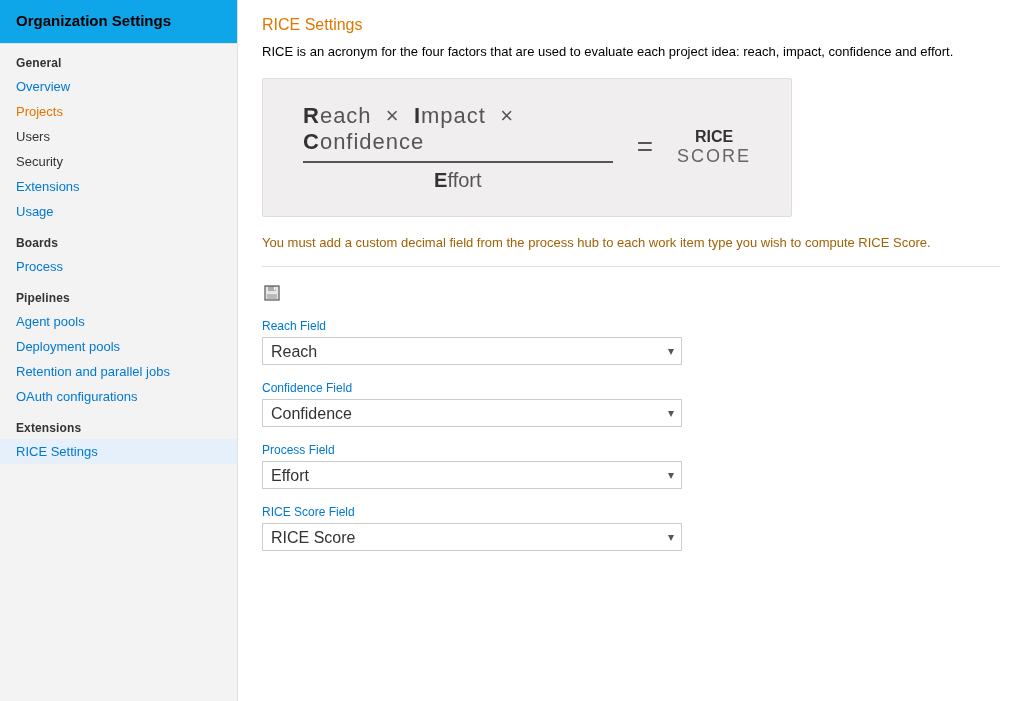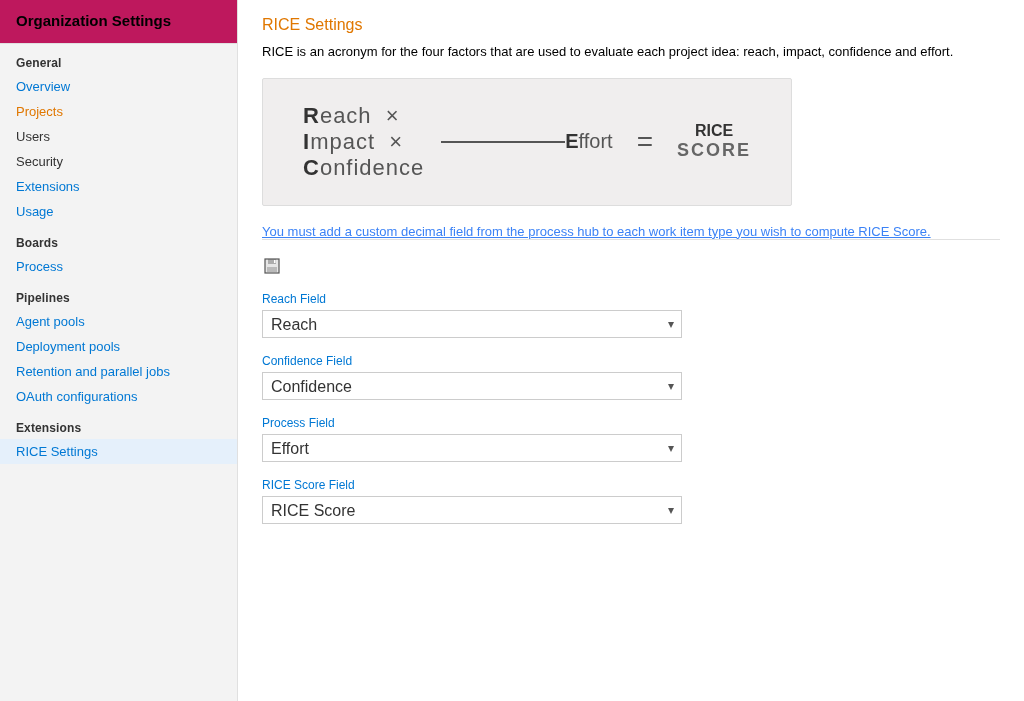"Organization Settings" .sidebar-title { background: #be185d -> #0ea5e9 }
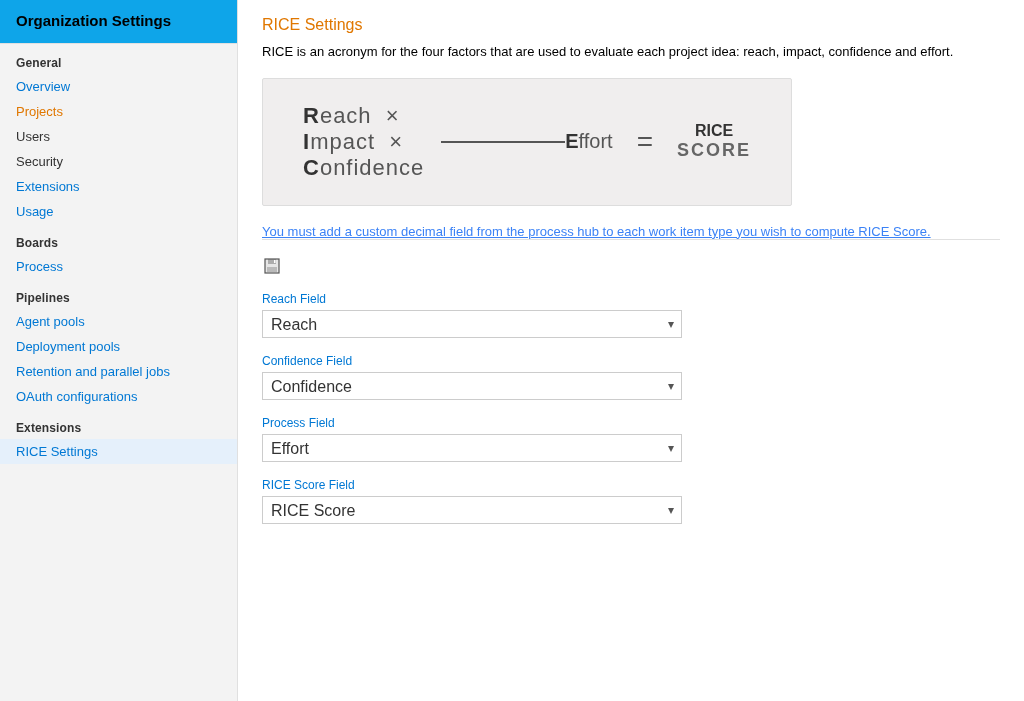"Reach × Impact × Confidence" .rice-fraction { flex-direction: row -> column }
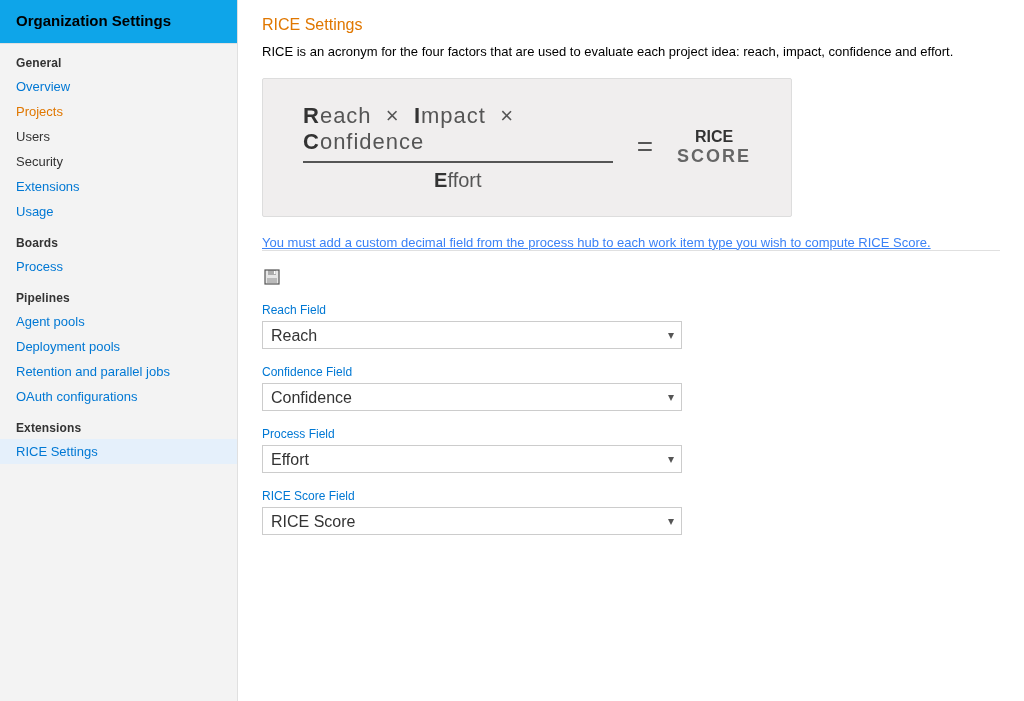"SCORE" .rice-score-sub { font-weight: 700 -> 400 }
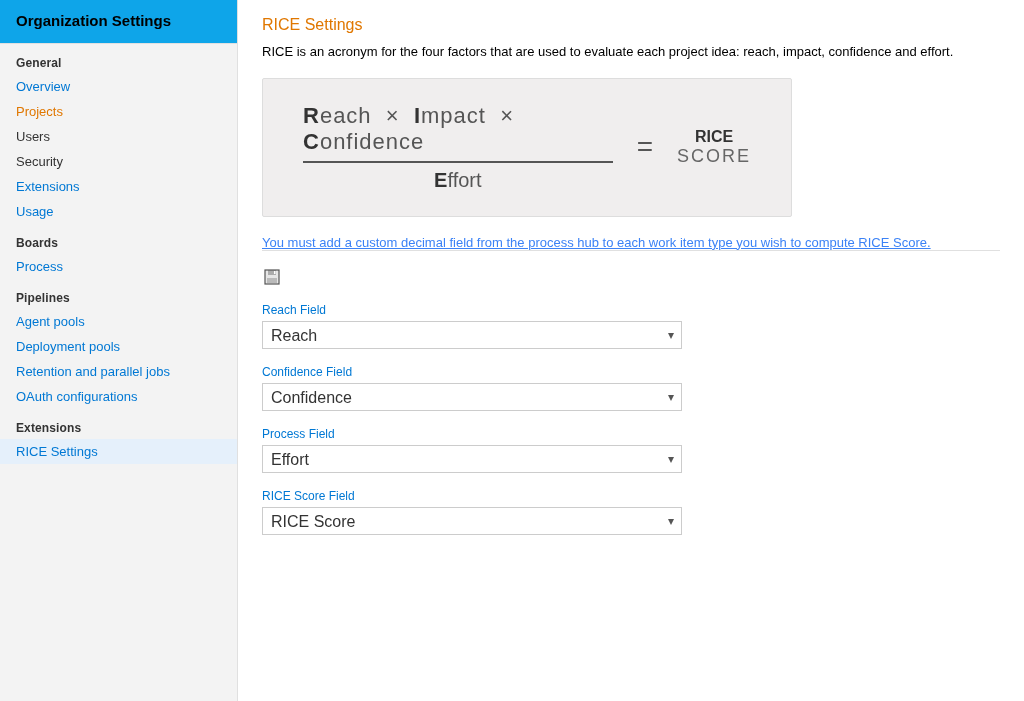"You must add a custom" .warning-msg { color: #3b82f6 -> #a16207; margin-bottom: 0 -> 16px; text-decoration: underline -> none }
